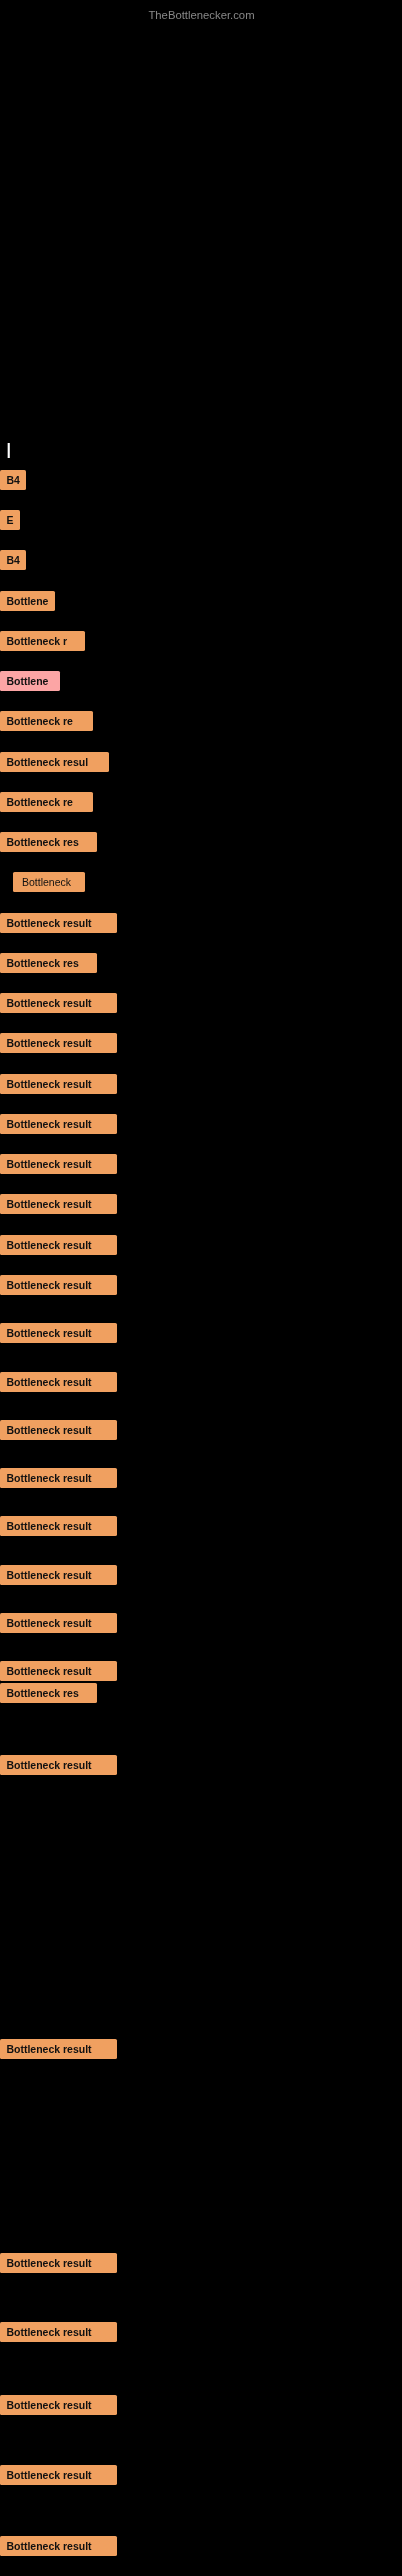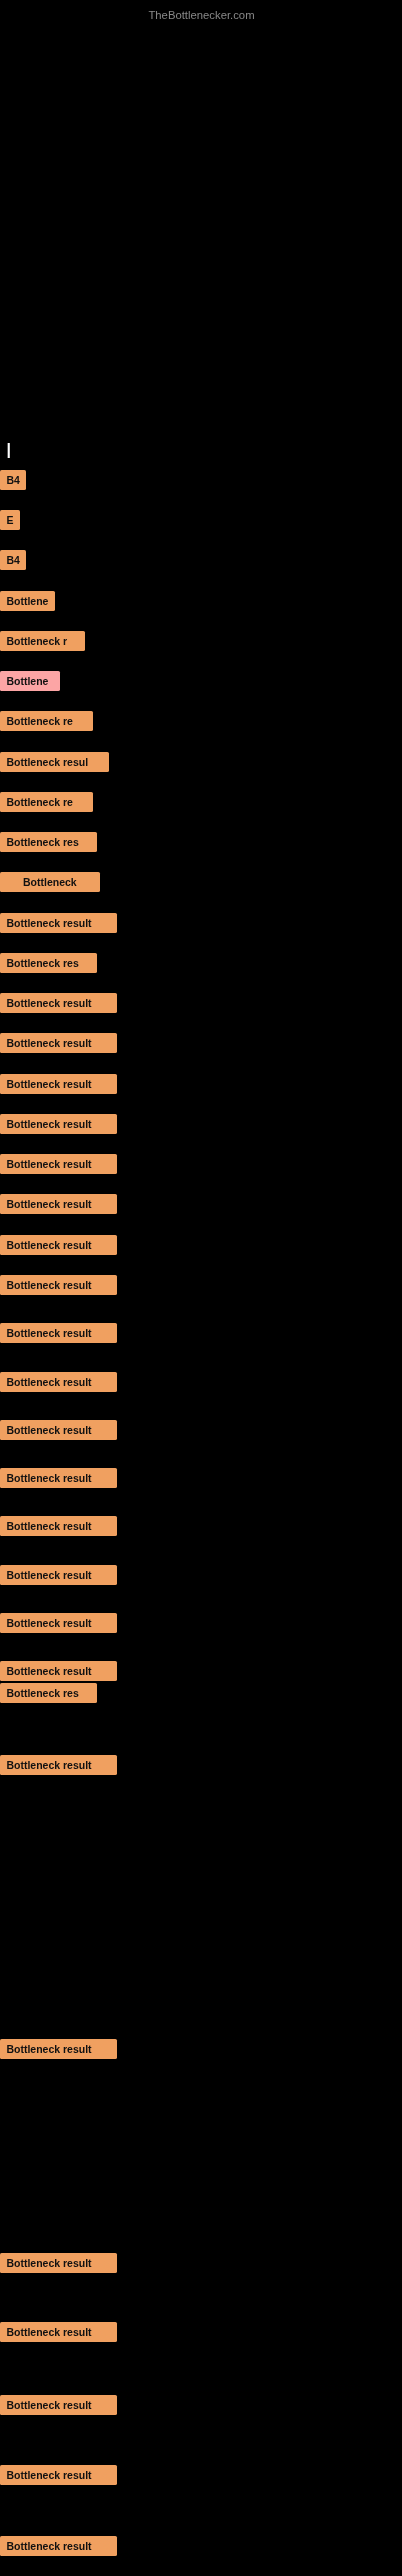"Bottleneck" span { font-weight: bold -> normal; margin-left: none -> 13px; padding: 4px 23px -> 4px 9px }
